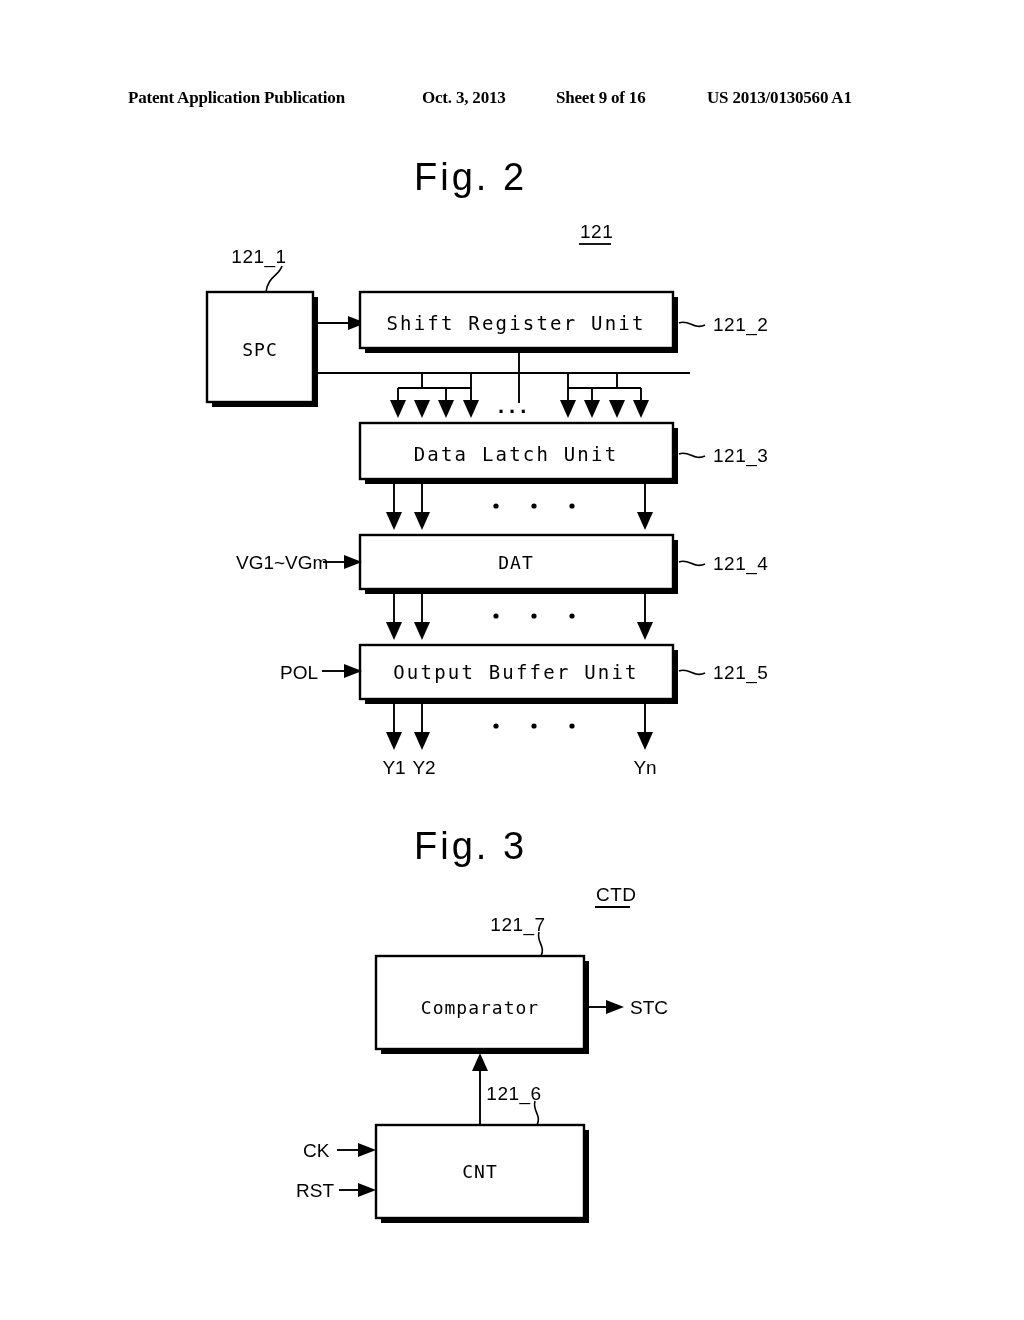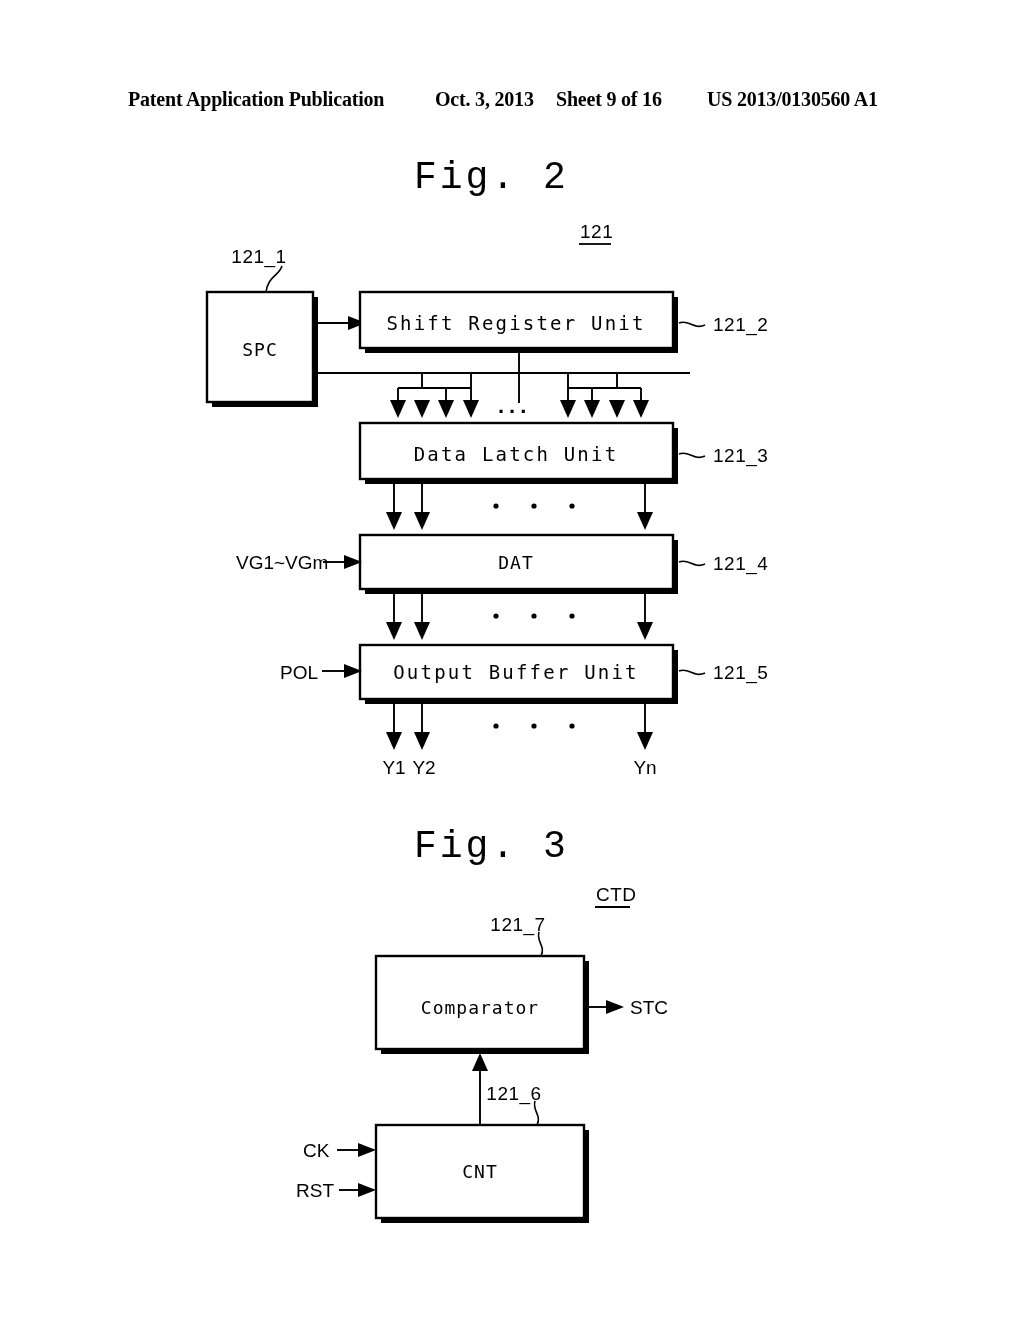"Patent Application Publication" #page-header { font-size: 20px -> 17px }
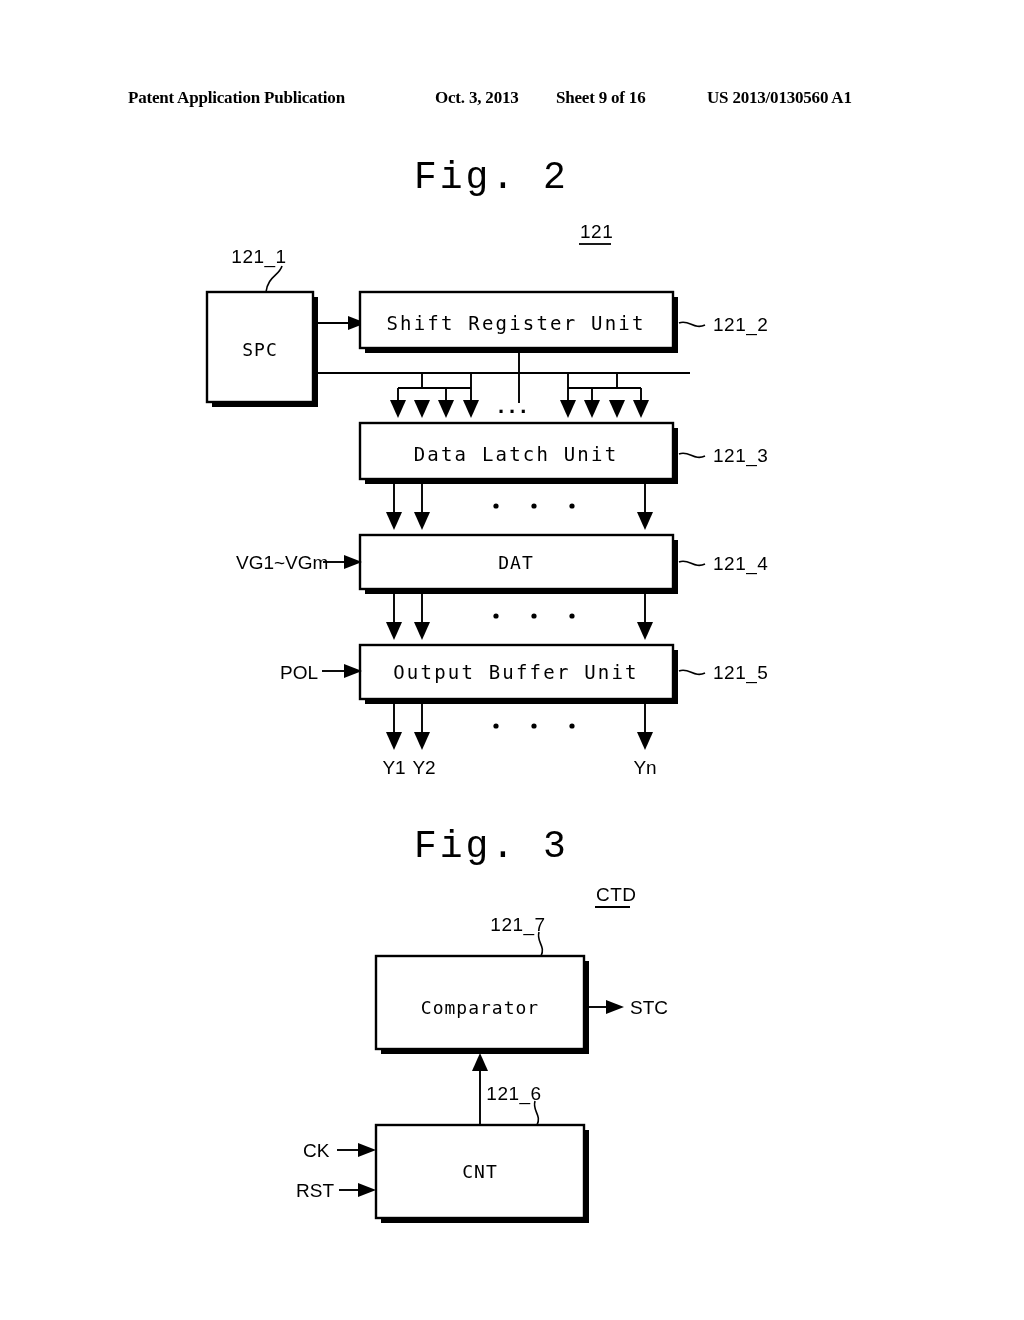"Oct. 3, 2013" #page-header .hdr-date { left: 435px -> 422px }
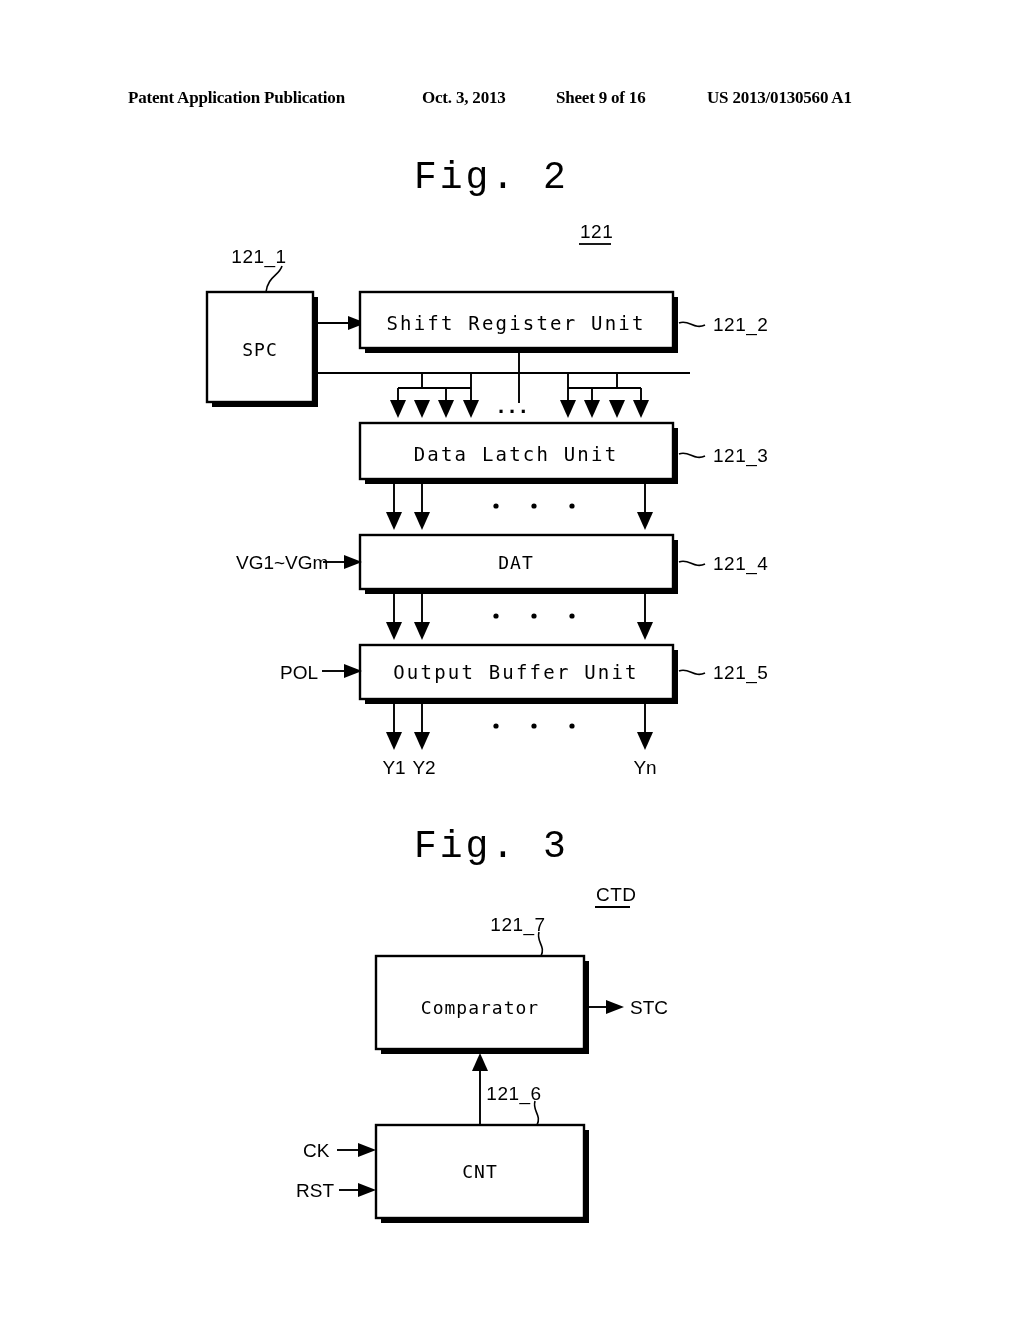"Fig. 2" .fig-title { font-family: Liberation Mono, monospace -> Liberation Sans, sans-serif }
